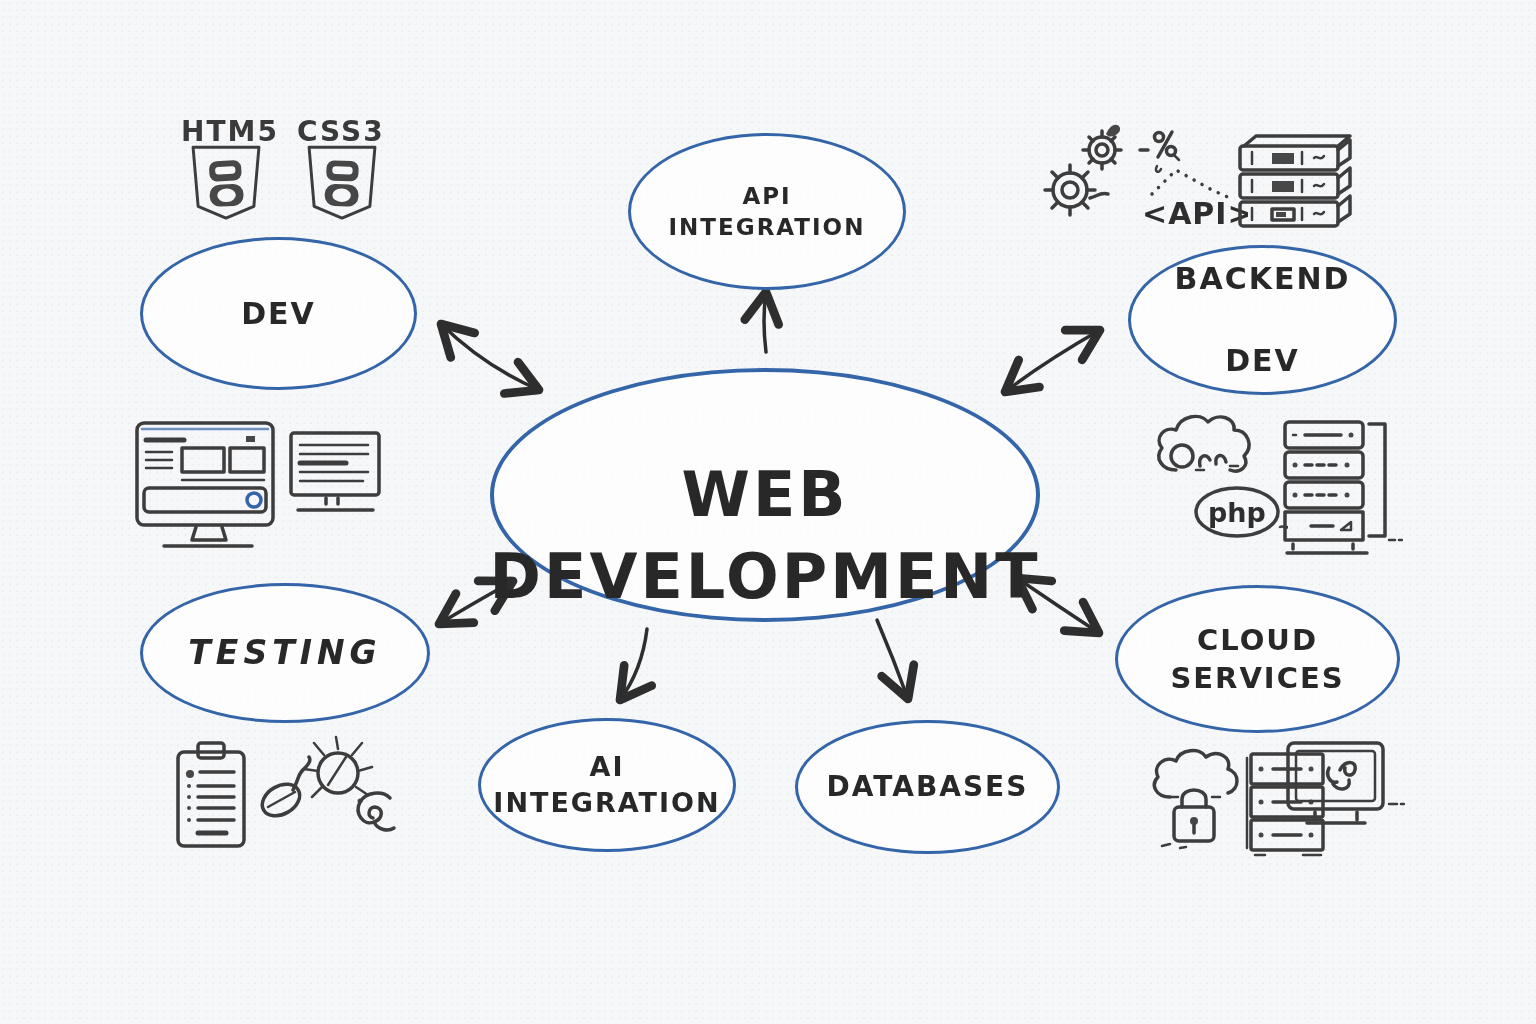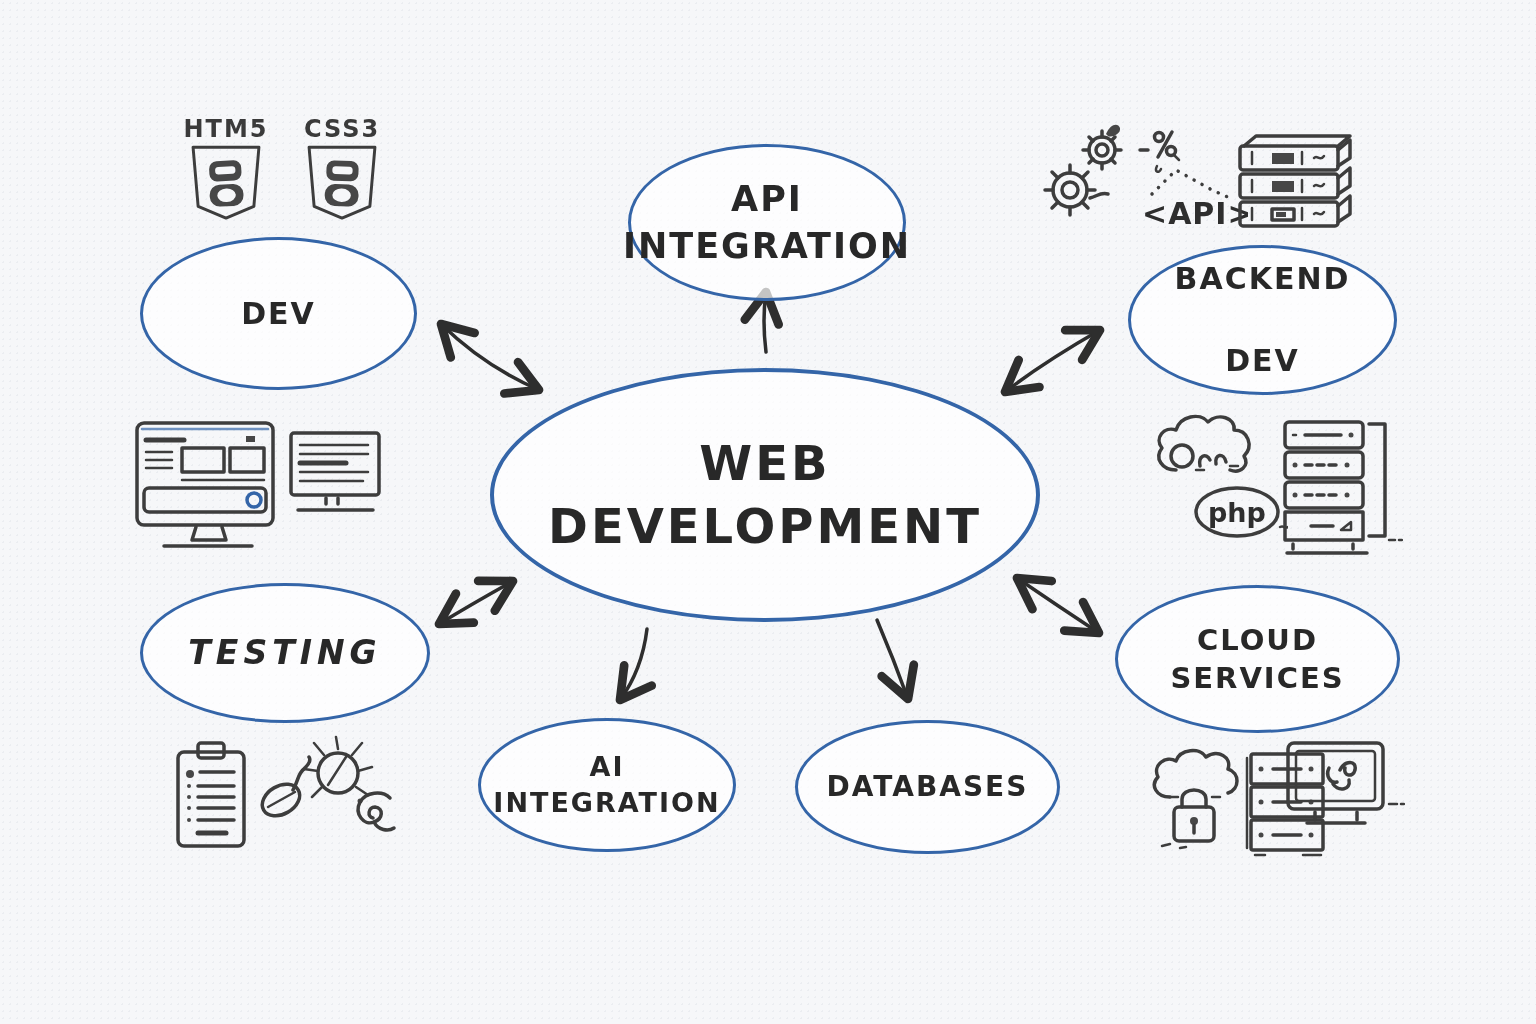"HTM5" .badge-label { font-size: 24px -> 28px; text-align: center -> none }
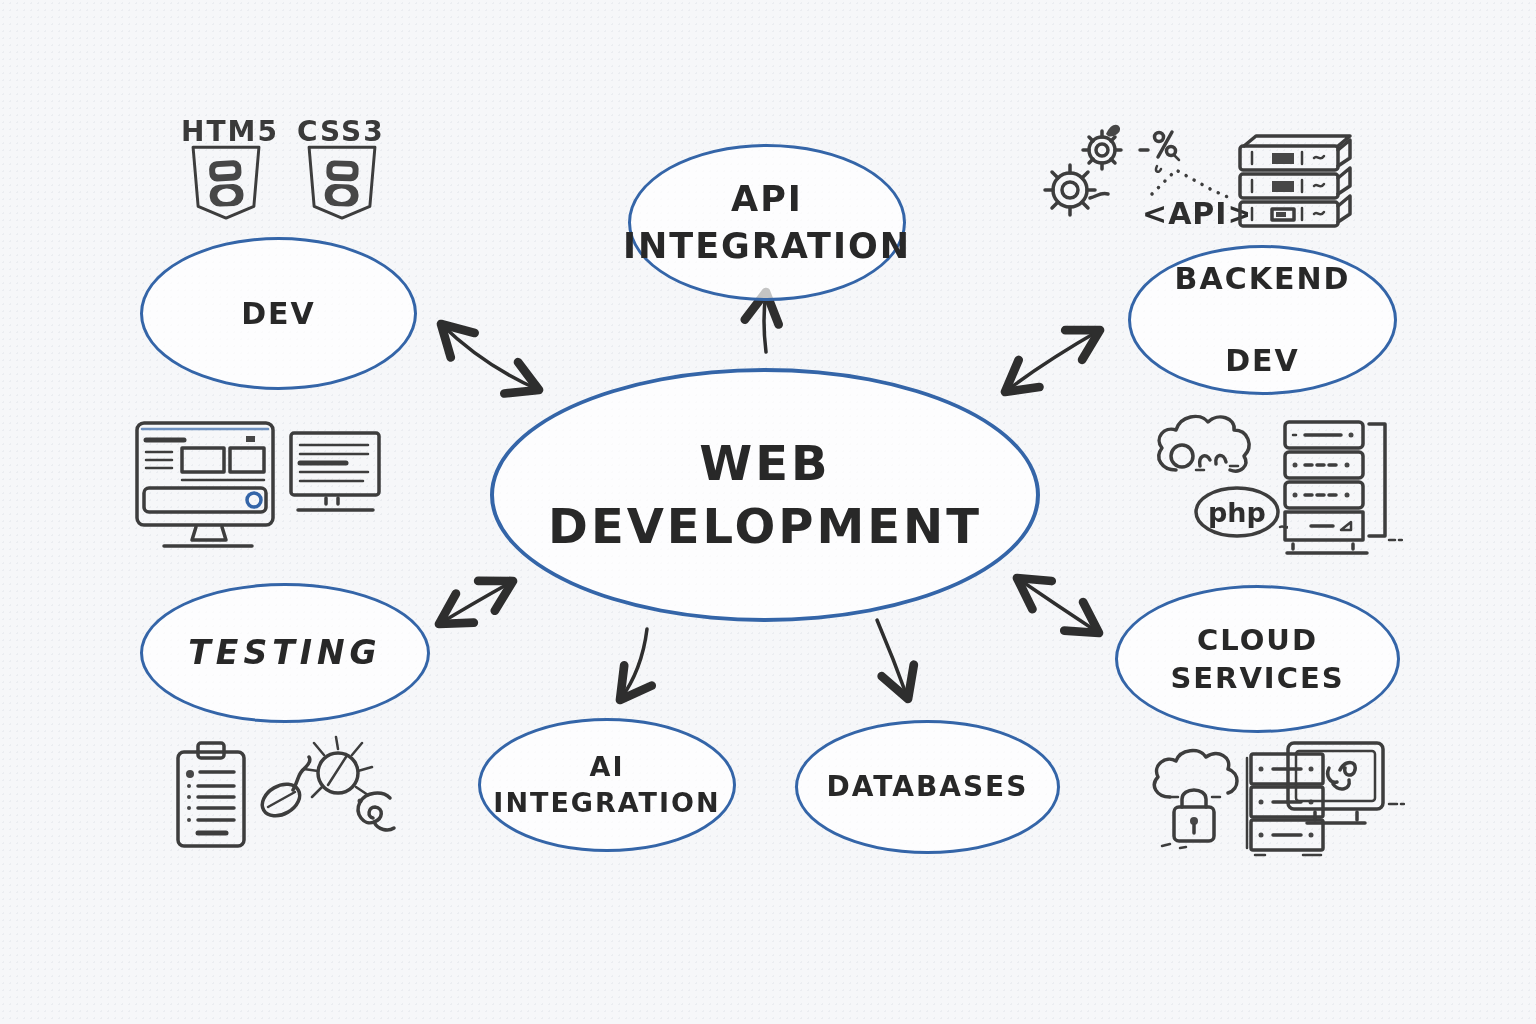"API" .node-api { font-size: 35px -> 23px; top: 144px -> 133px }
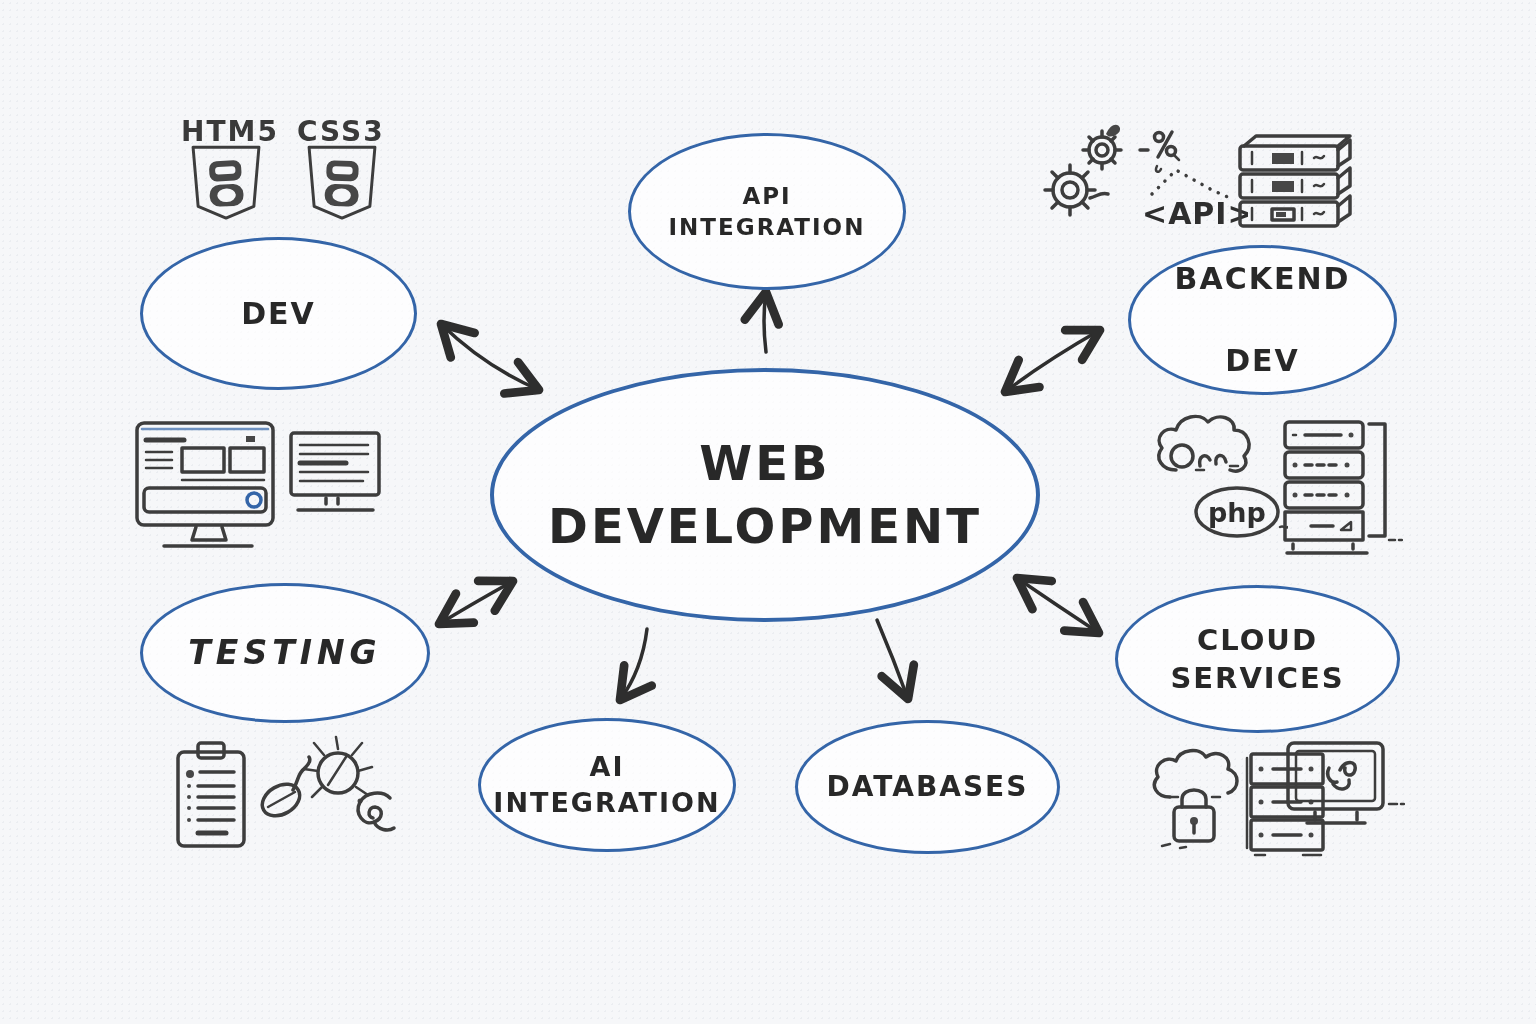"WEB" .node-center { font-size: 48px -> 62px; justify-content: none -> flex-end }
